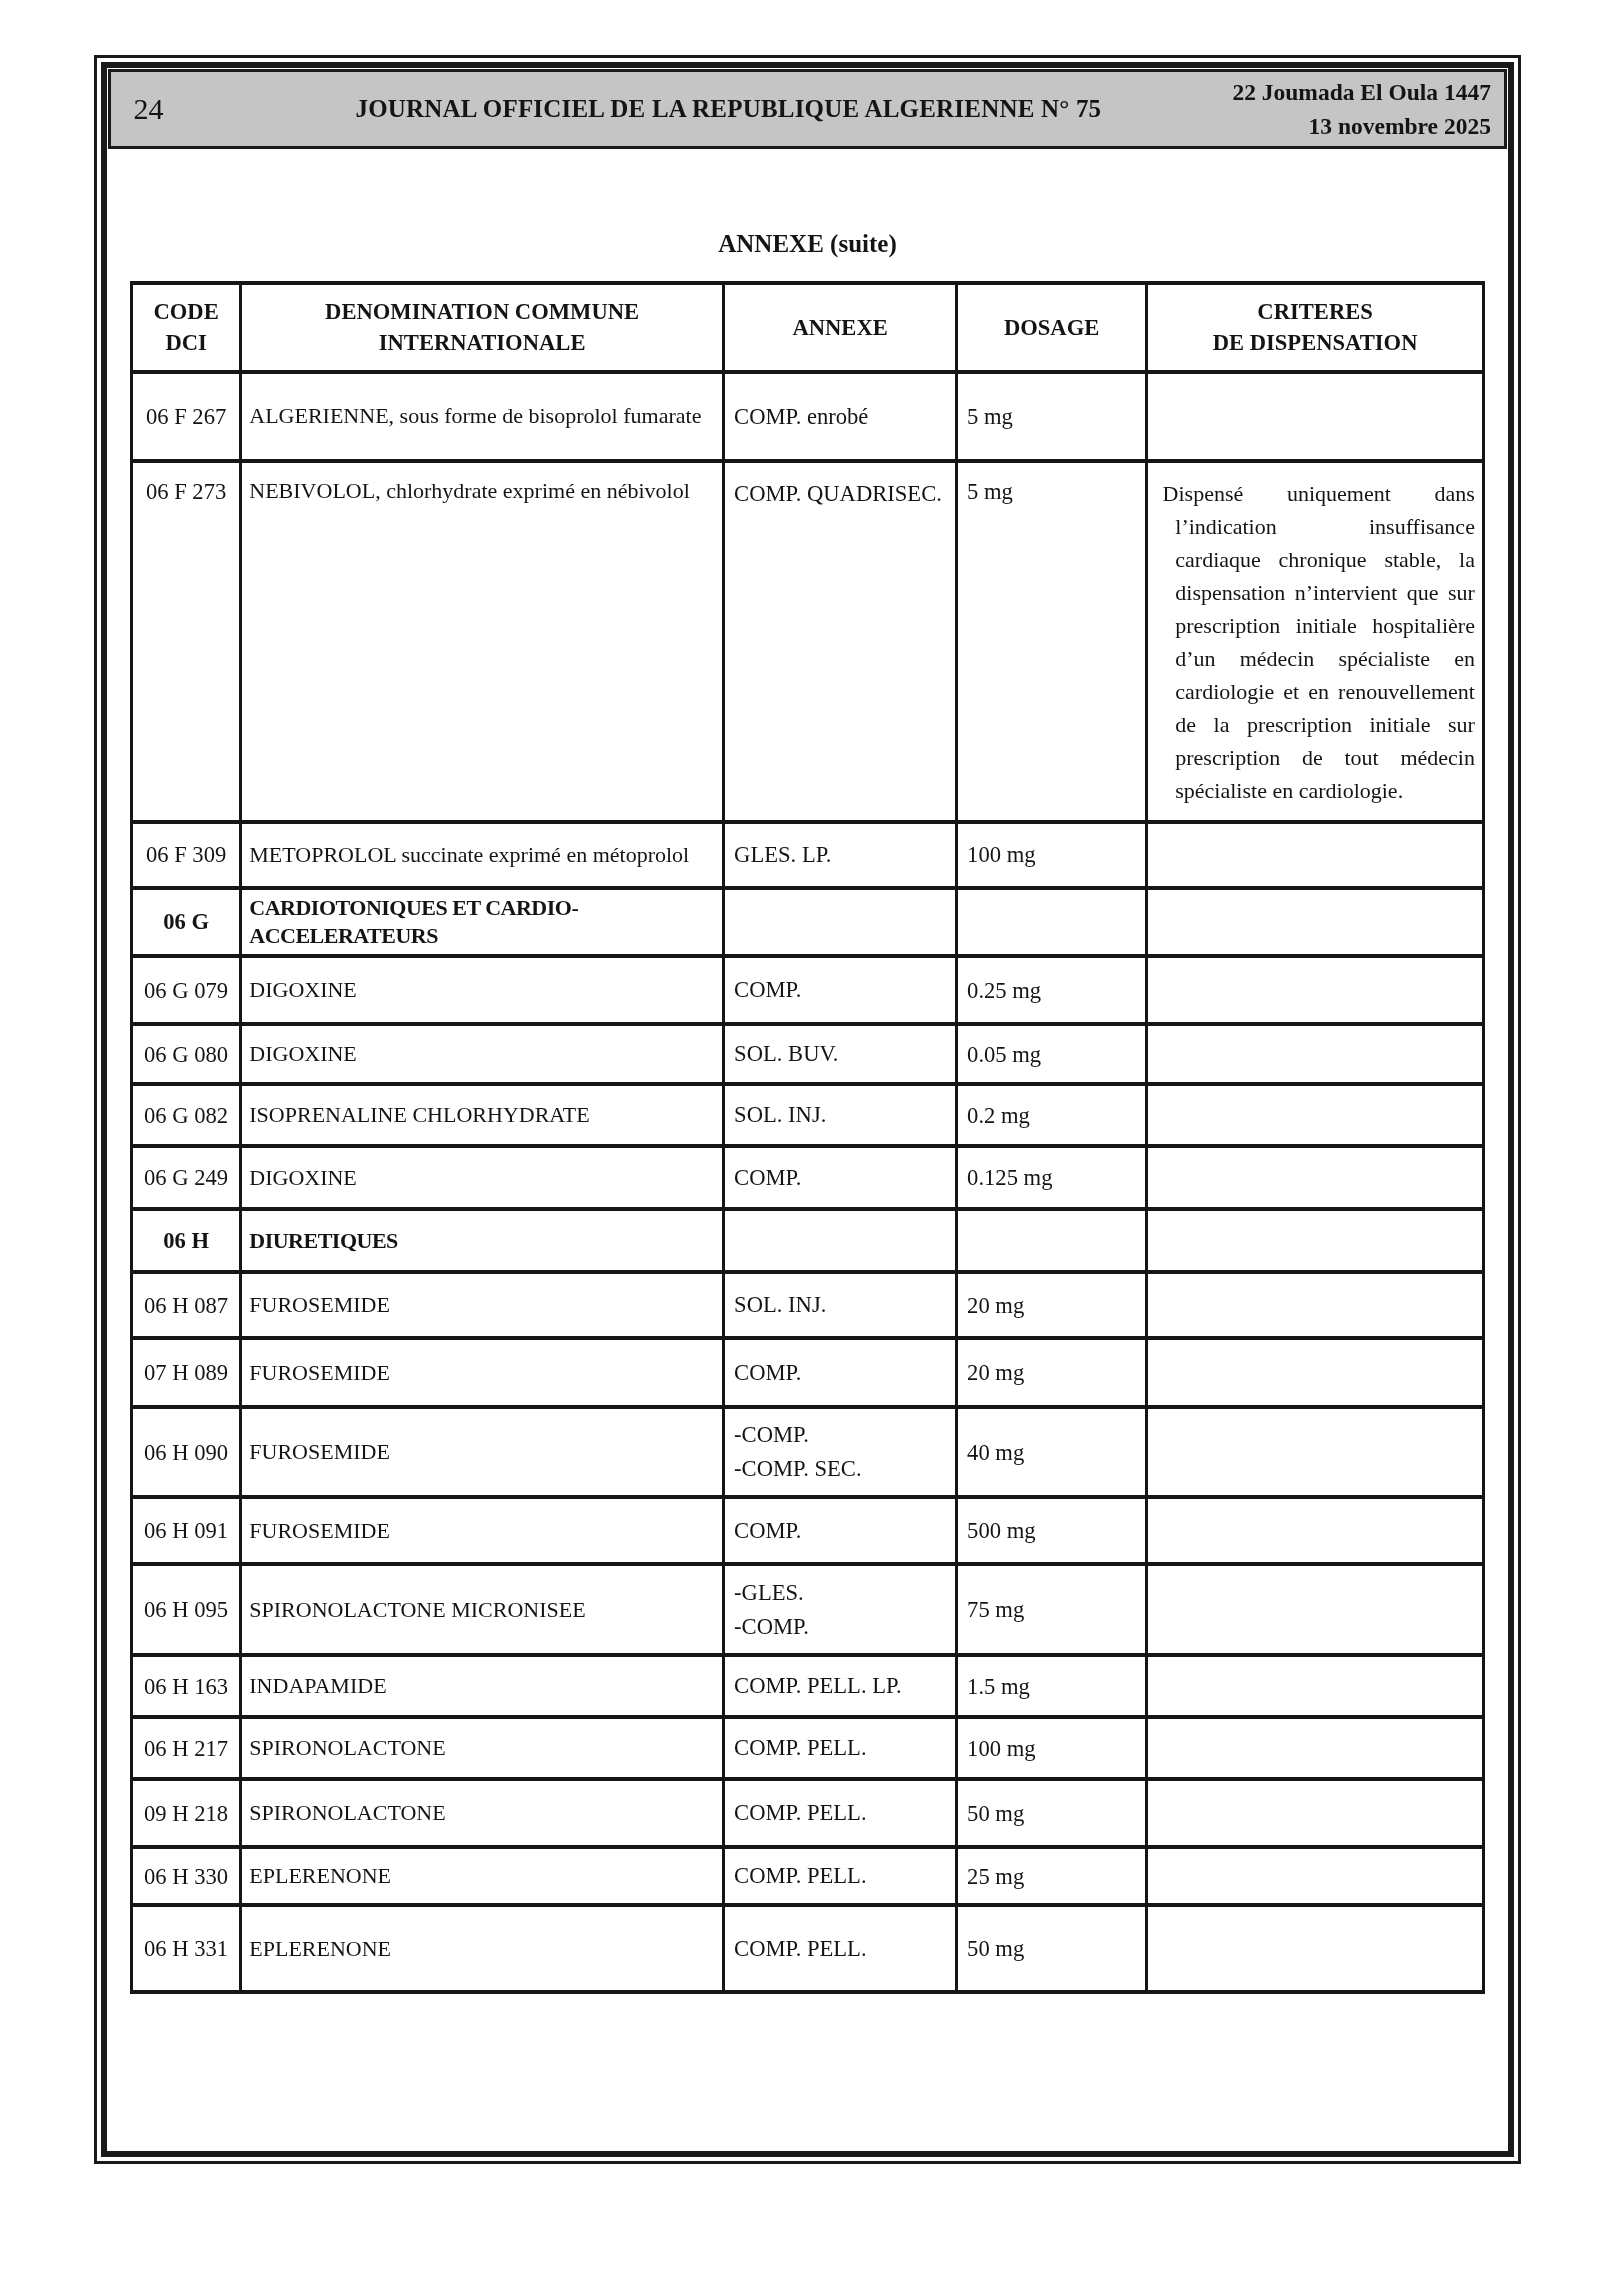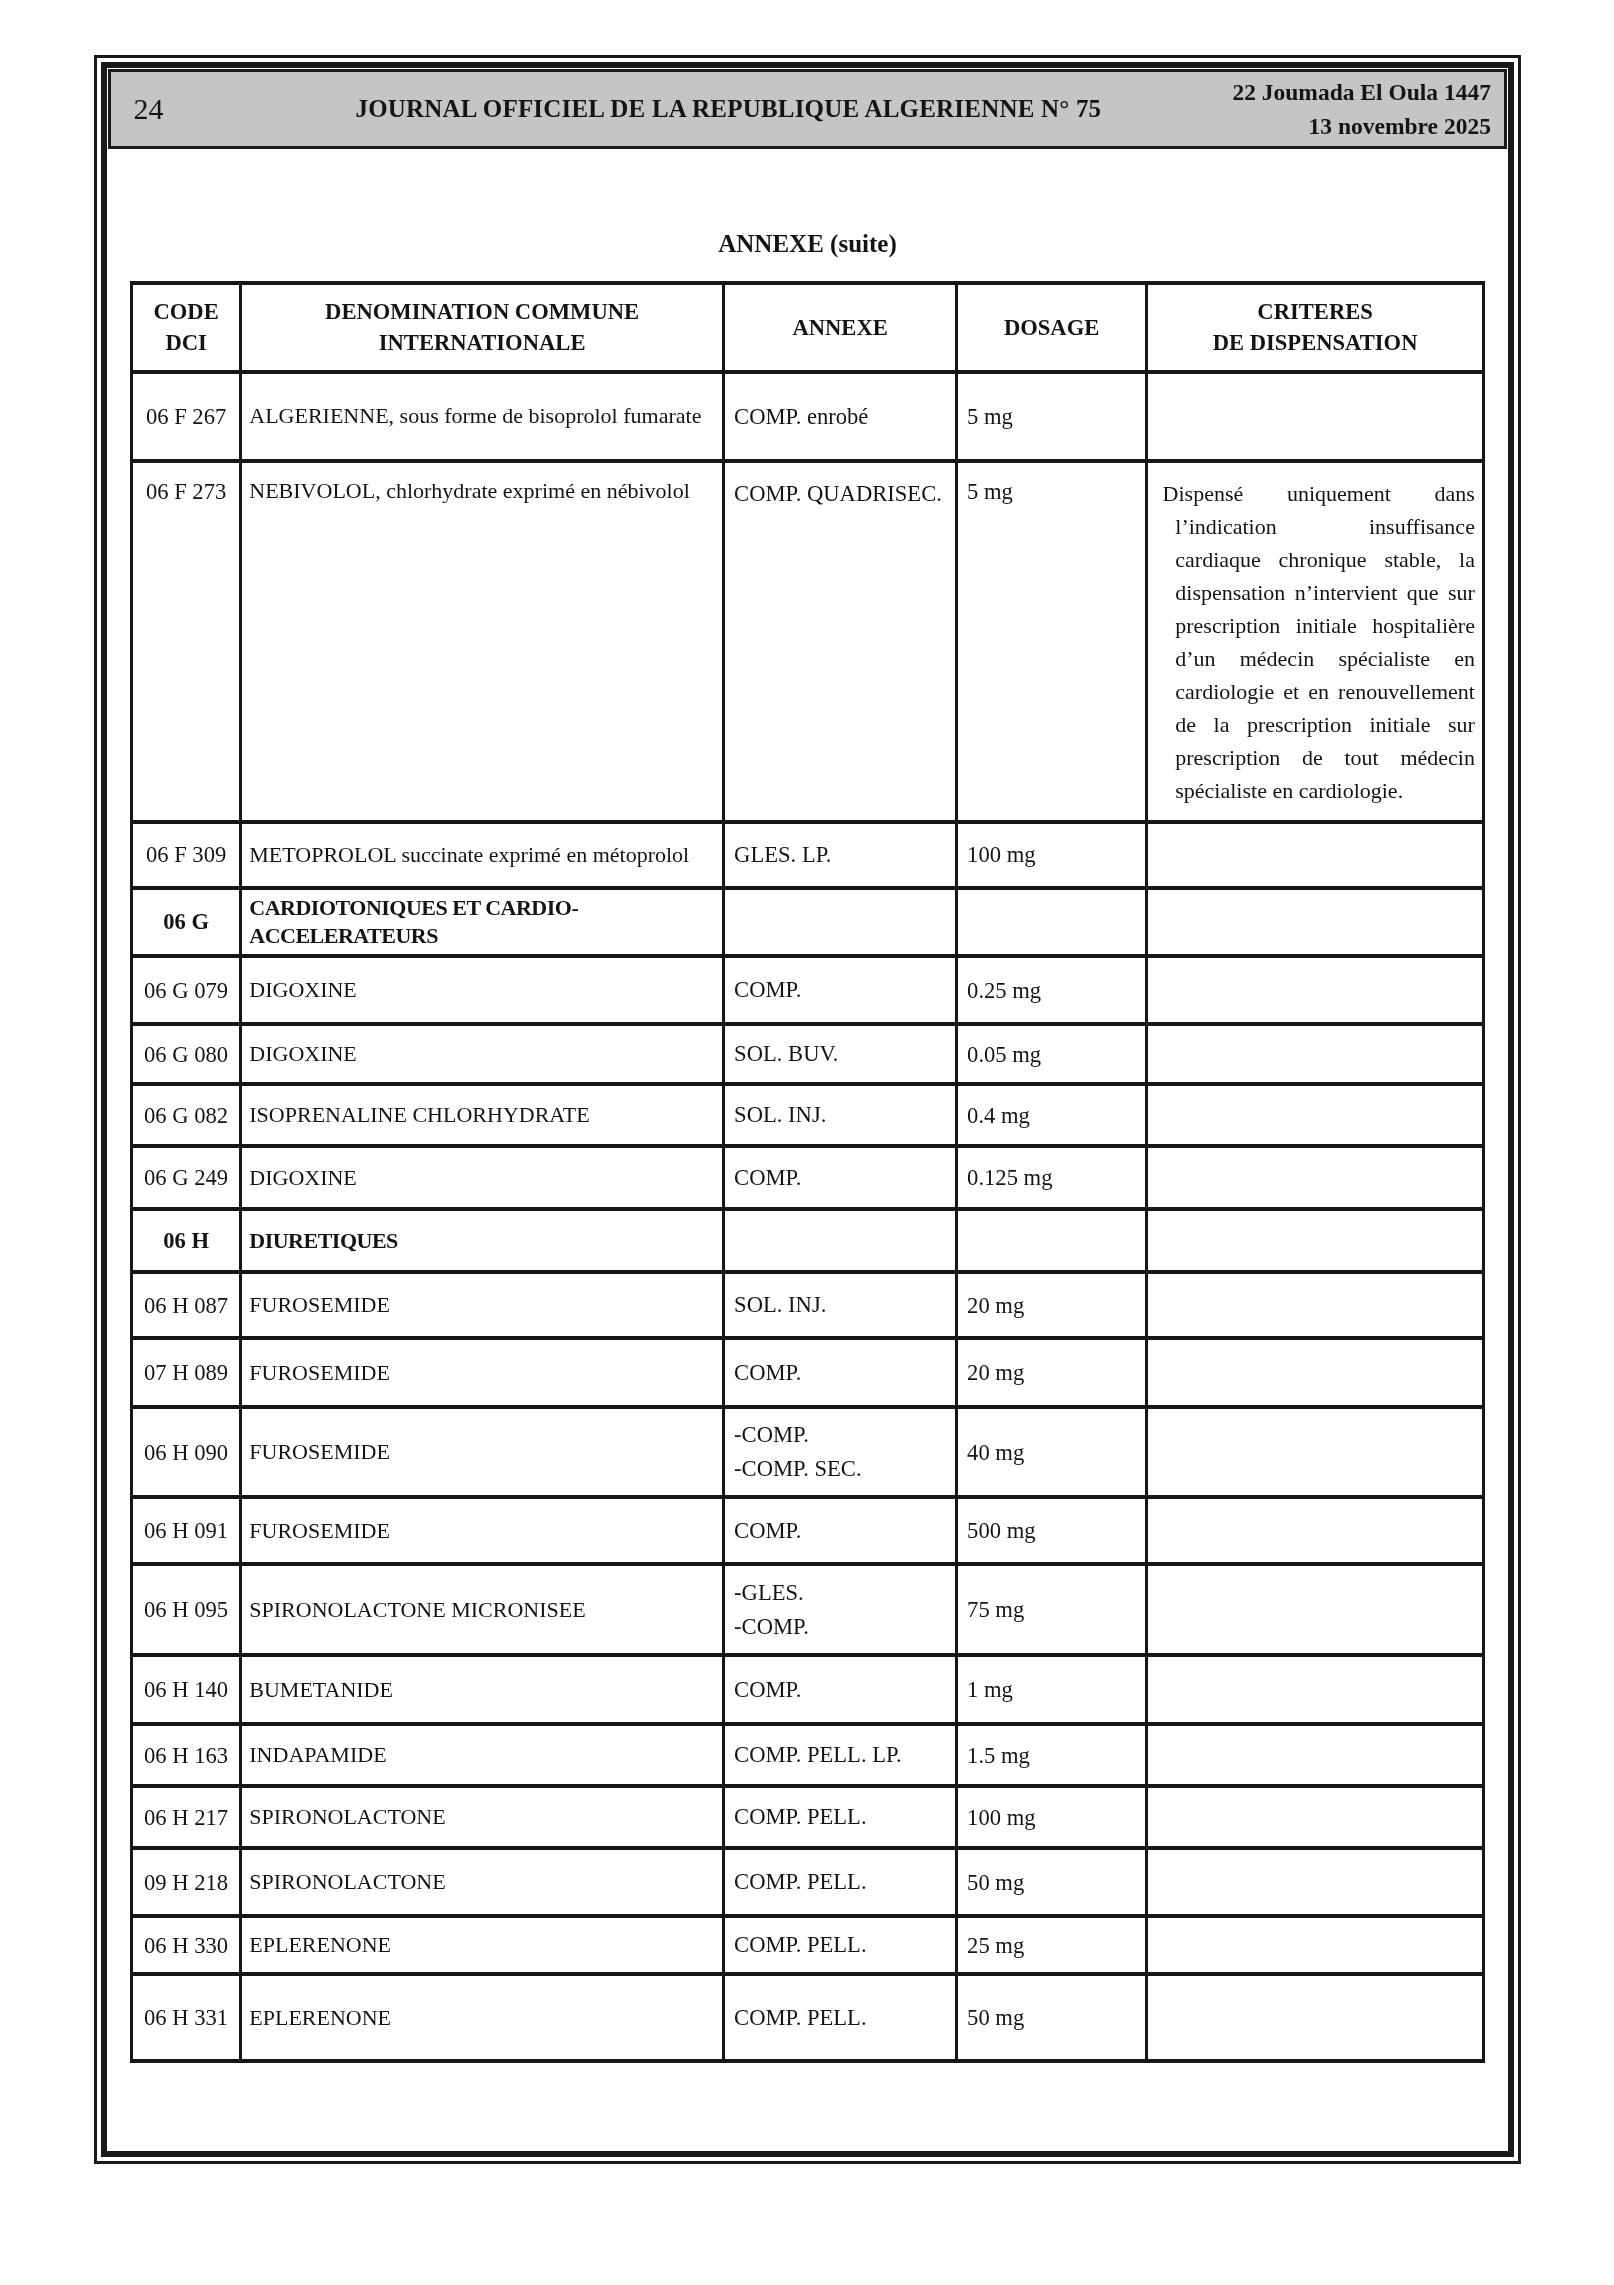"0.4 mg" td.dosage { text: 0.4 -> 0.2 }
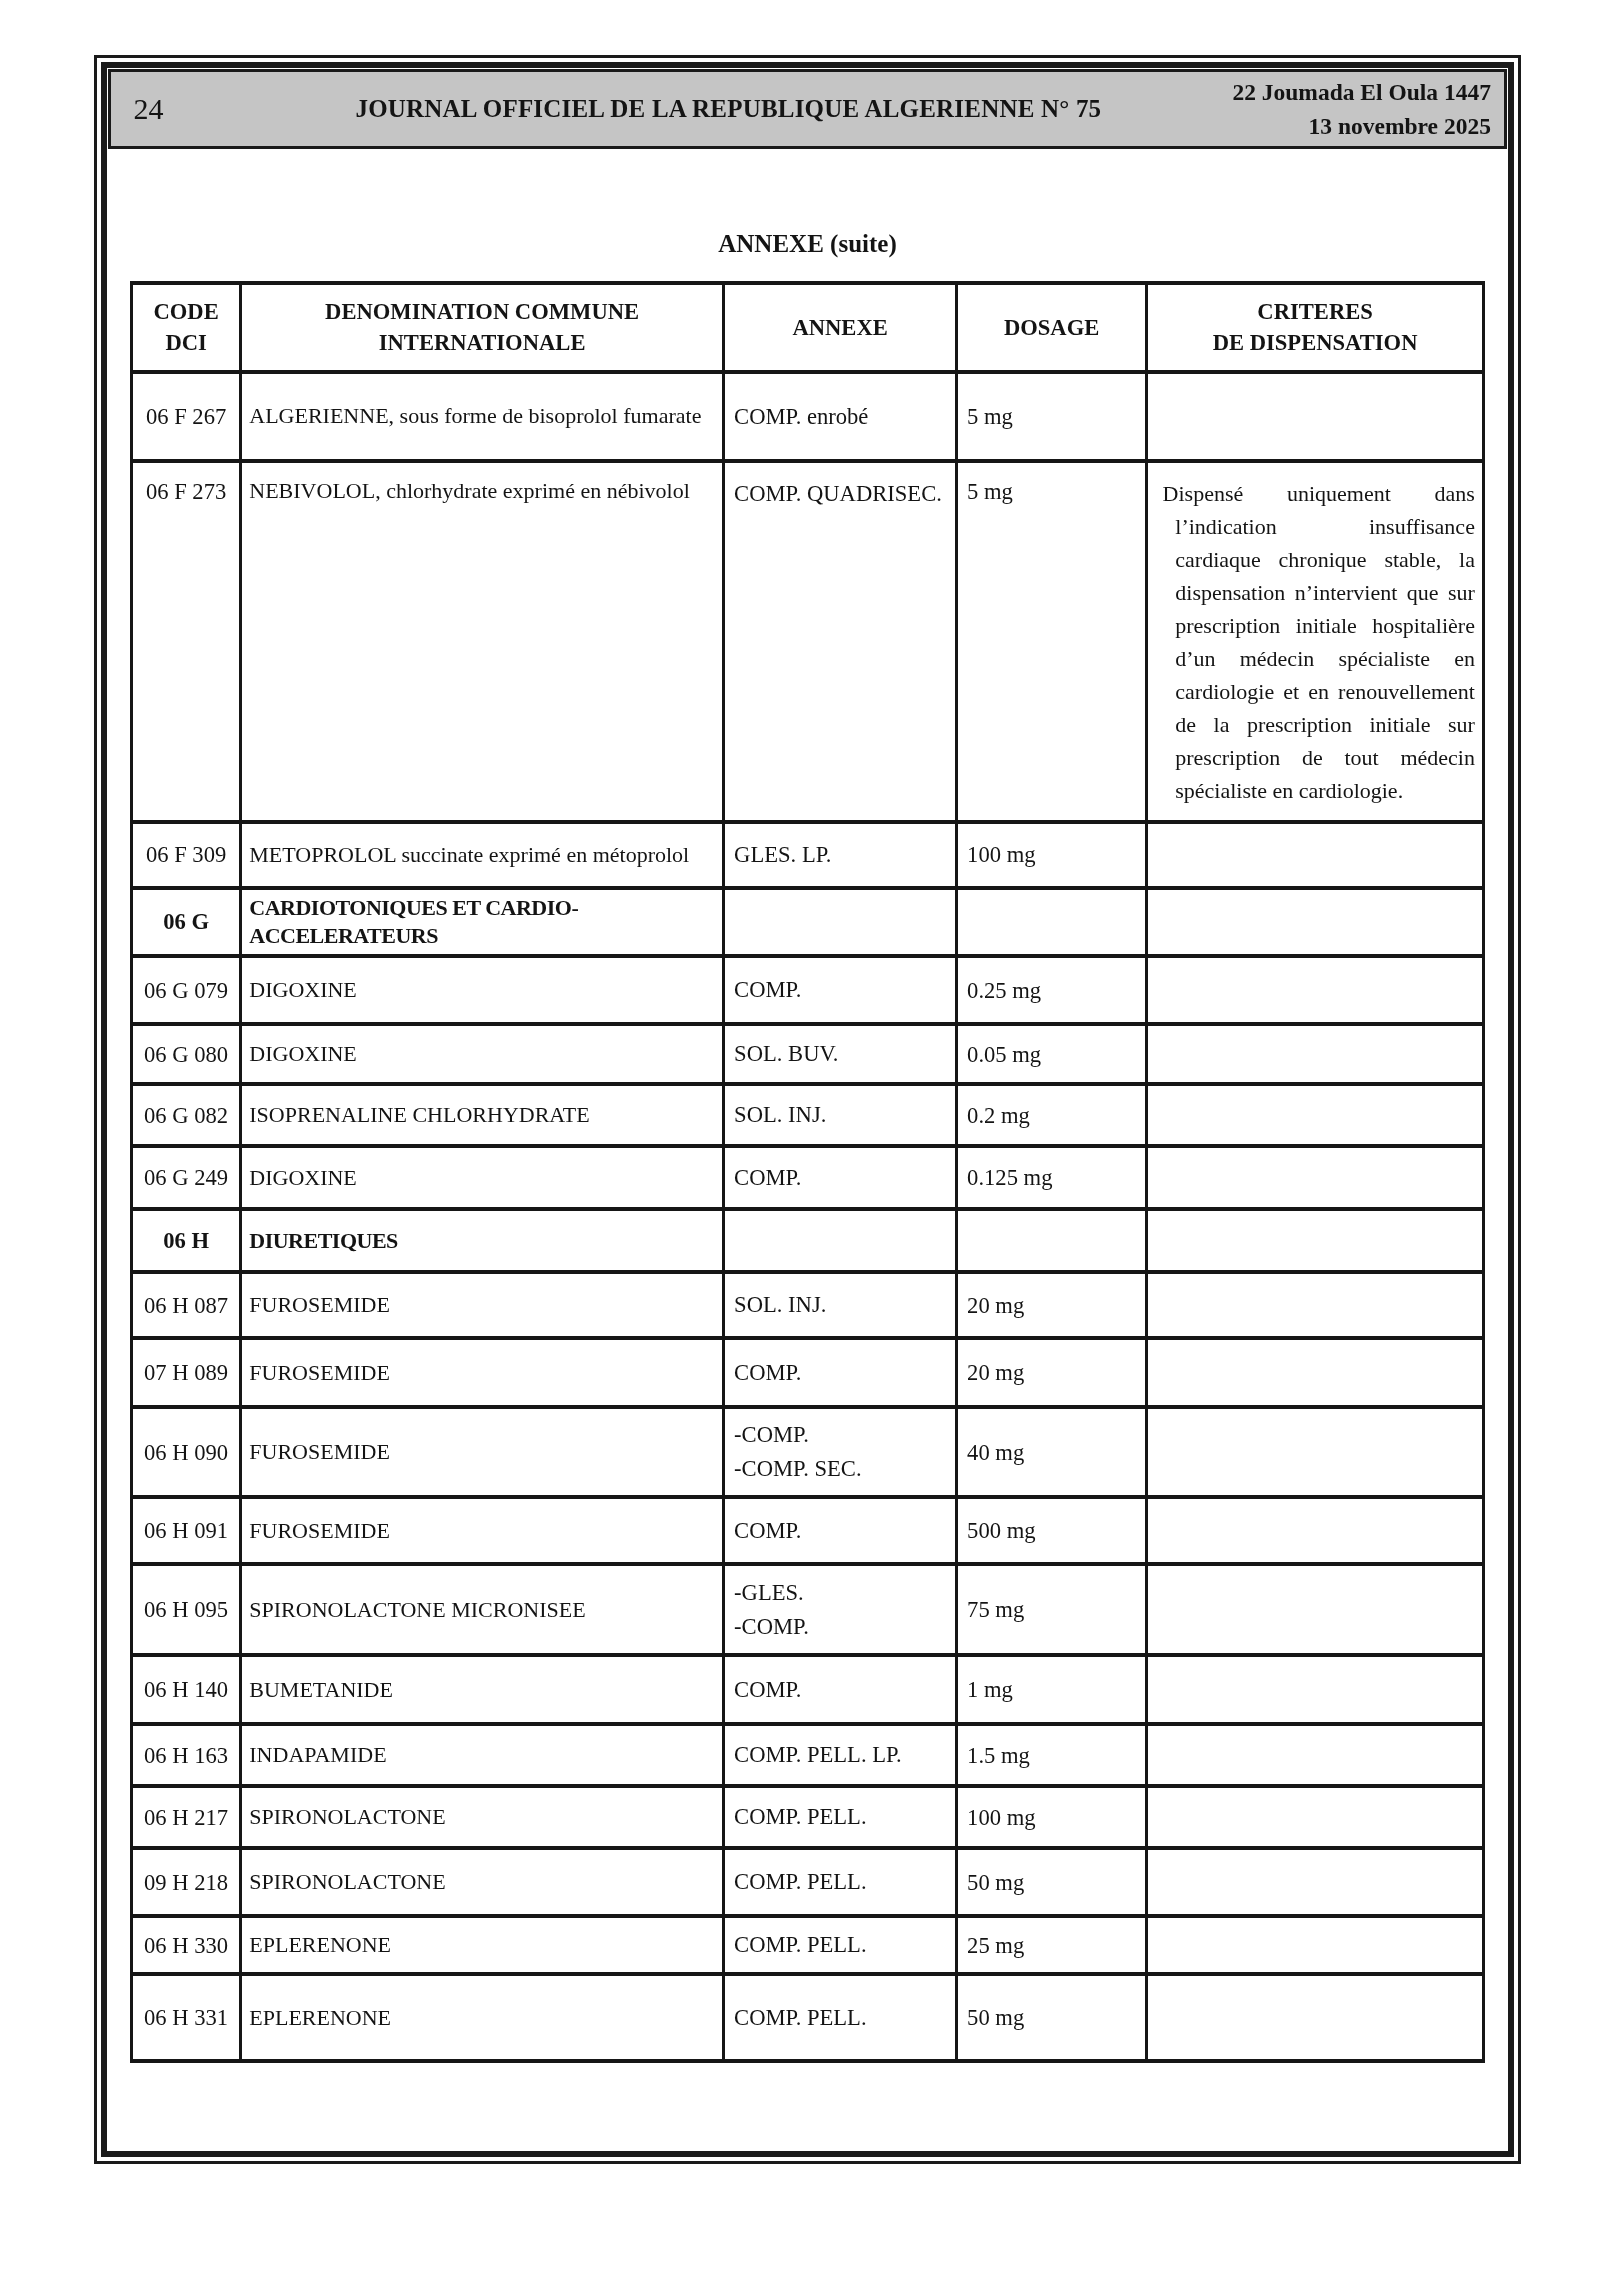"06 H 140" tr { html: <tr> <td>06 H 140</td> <td>BUMETANIDE</td> <td> <div>COMP.</div> </td> <td>1 mg</td> <td></td> </tr> -> none }
